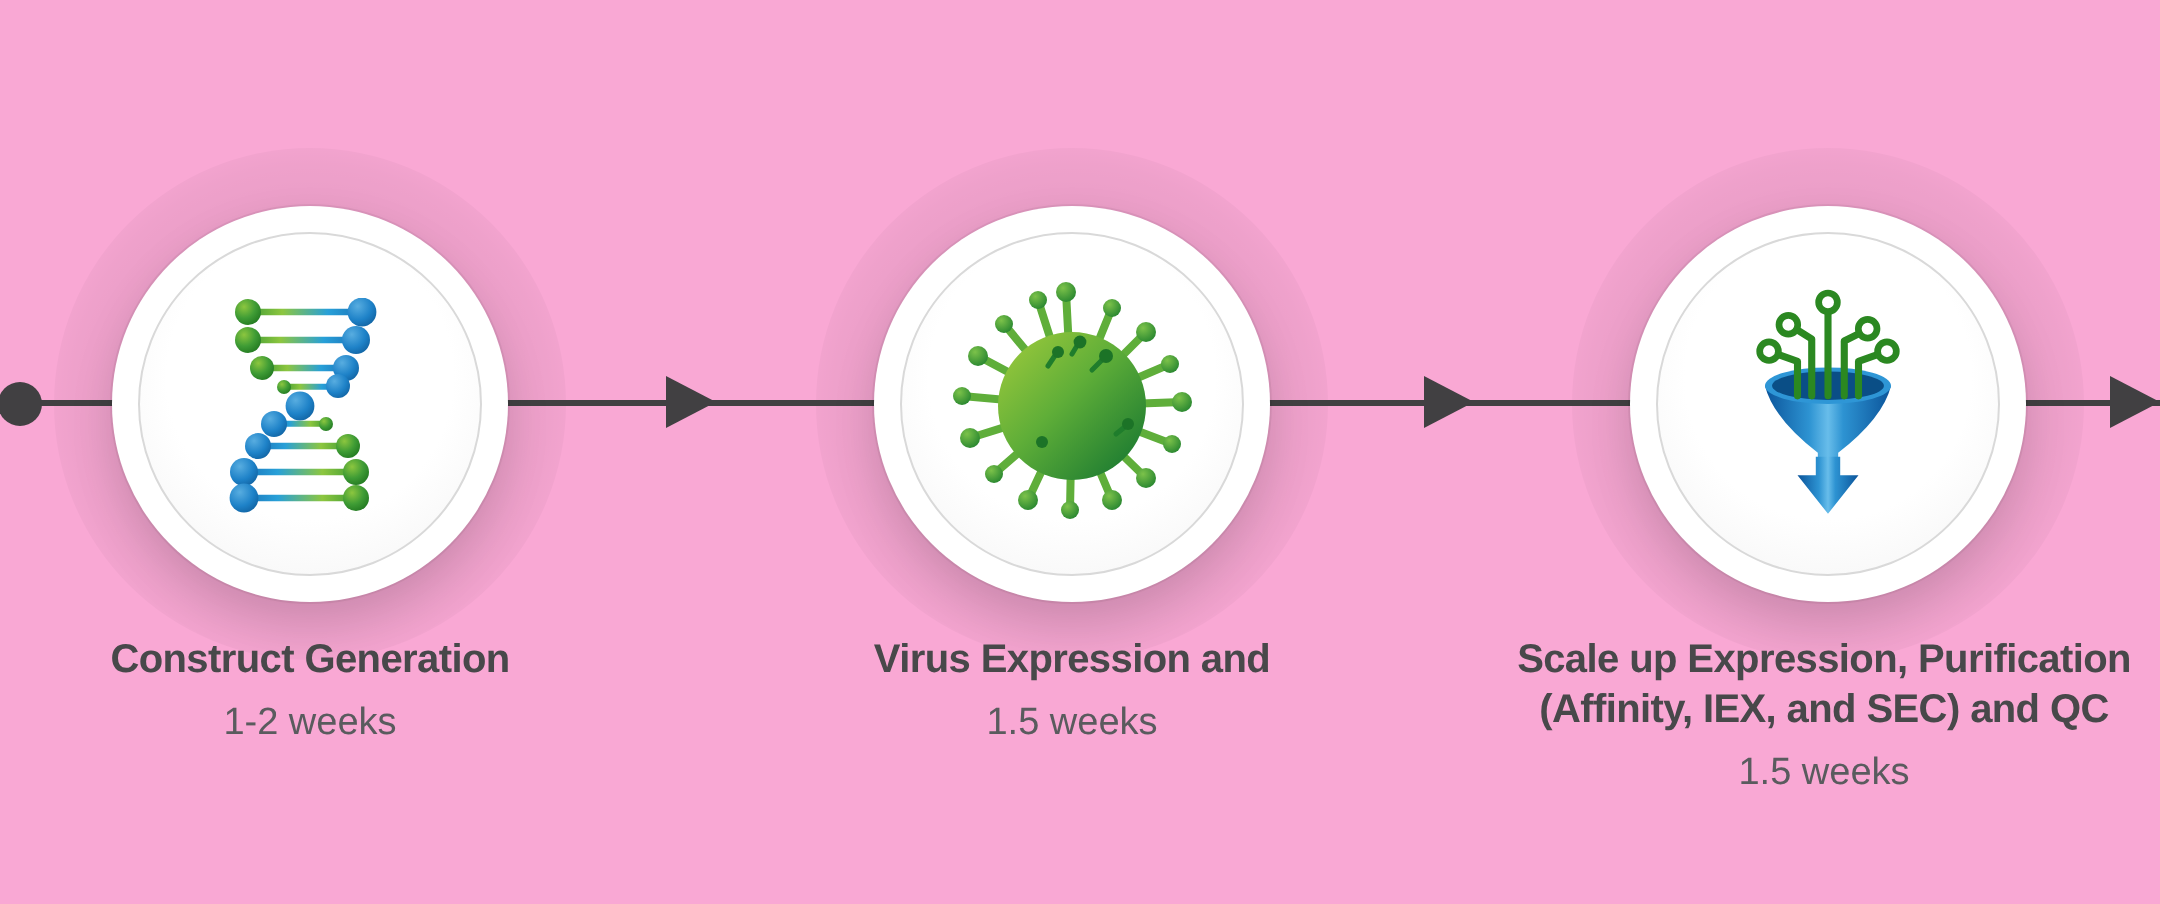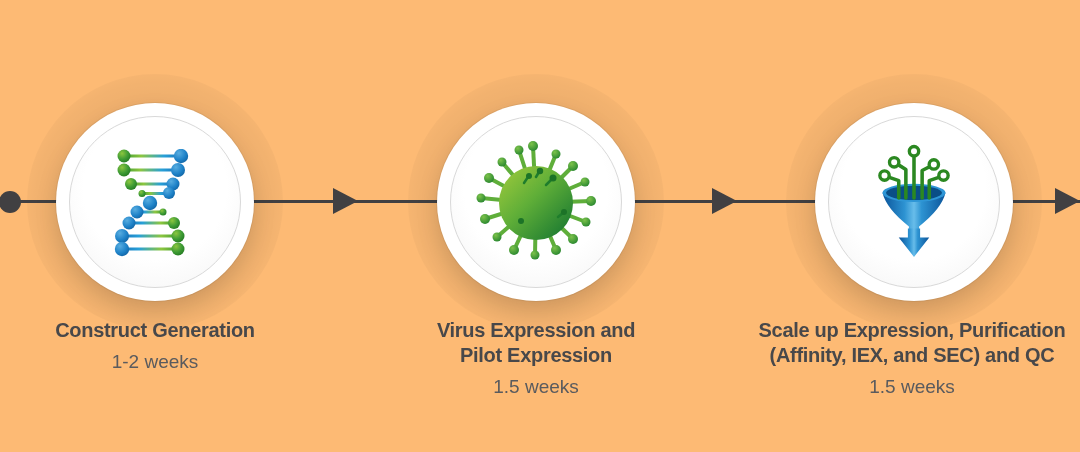"Construct Generation" .canvas { background: #fdba74 -> #f9a8d4 }
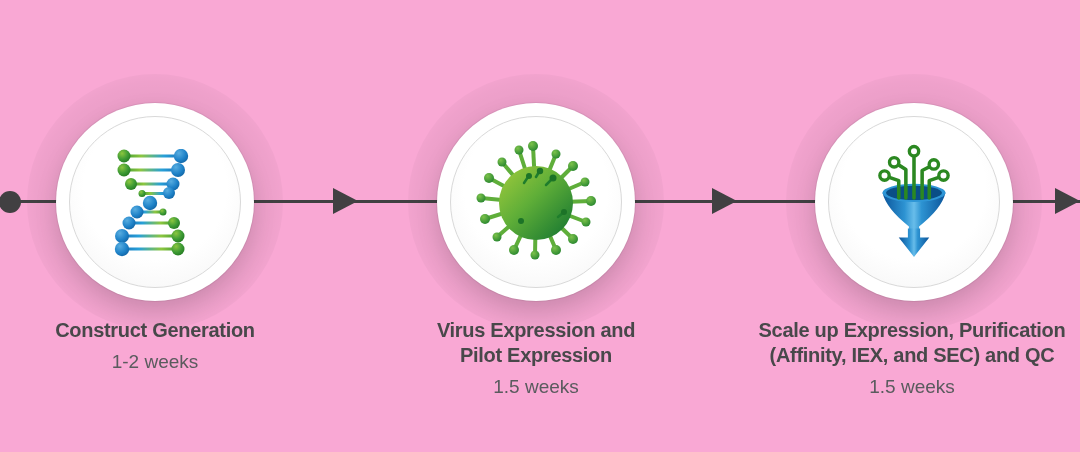"Pilot Expression" div { html: <div>Pilot Expression</div> -> none }
